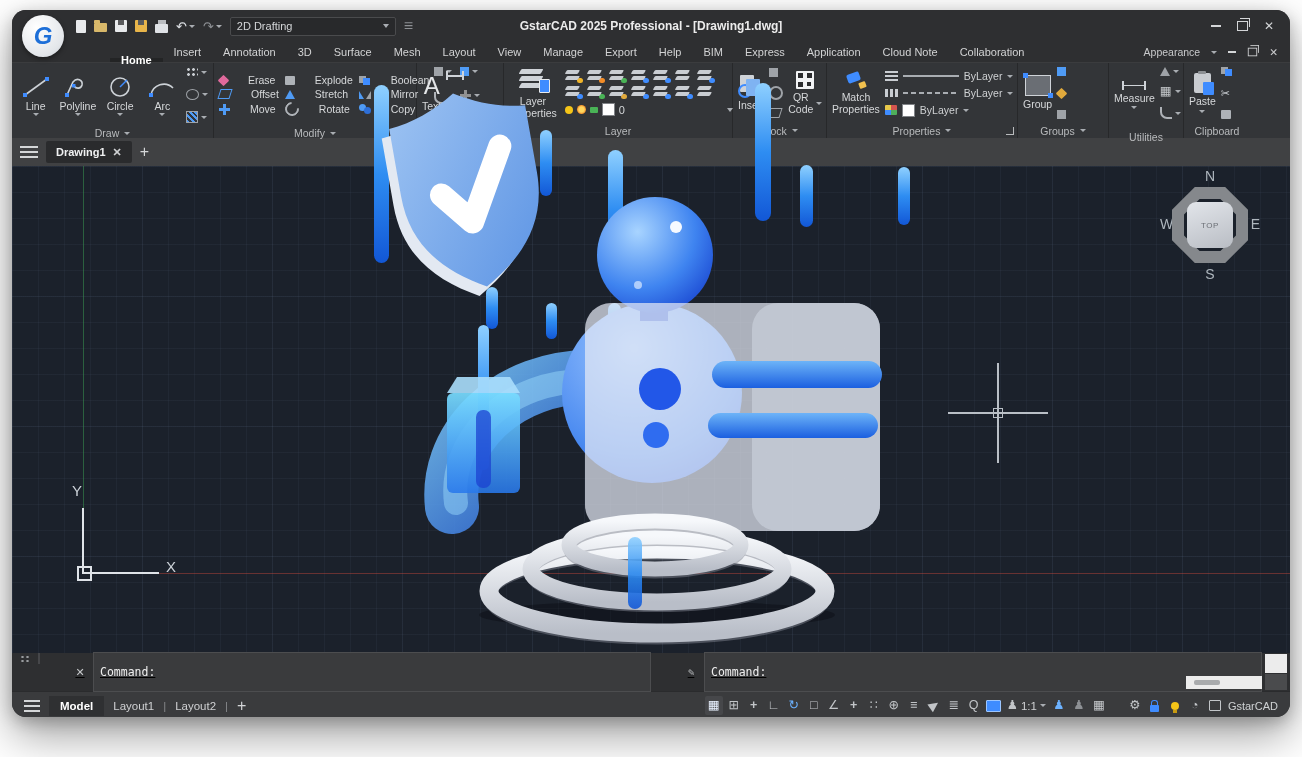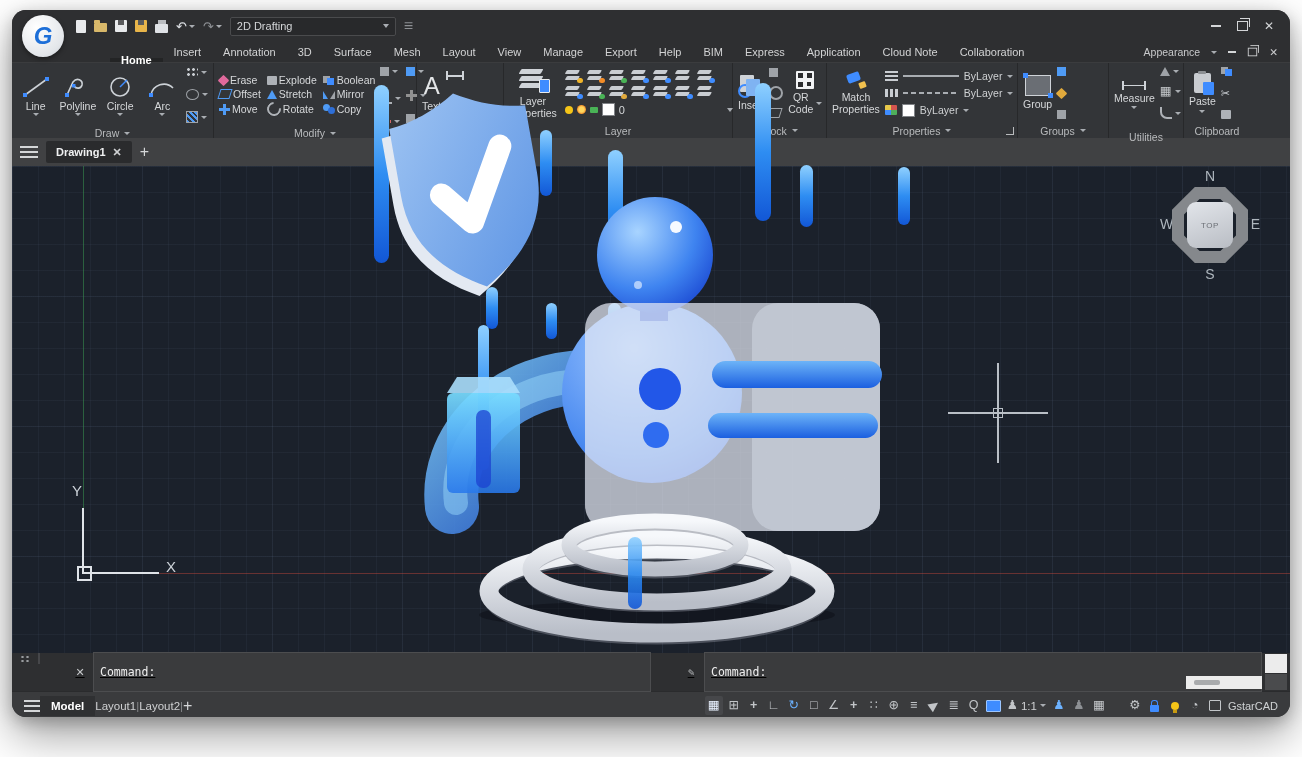"GstarCAD 2025 Professional -" div.title { html: none -> <div>GstarCAD 2025 Professional - [Drawing1.dwg]</div> }
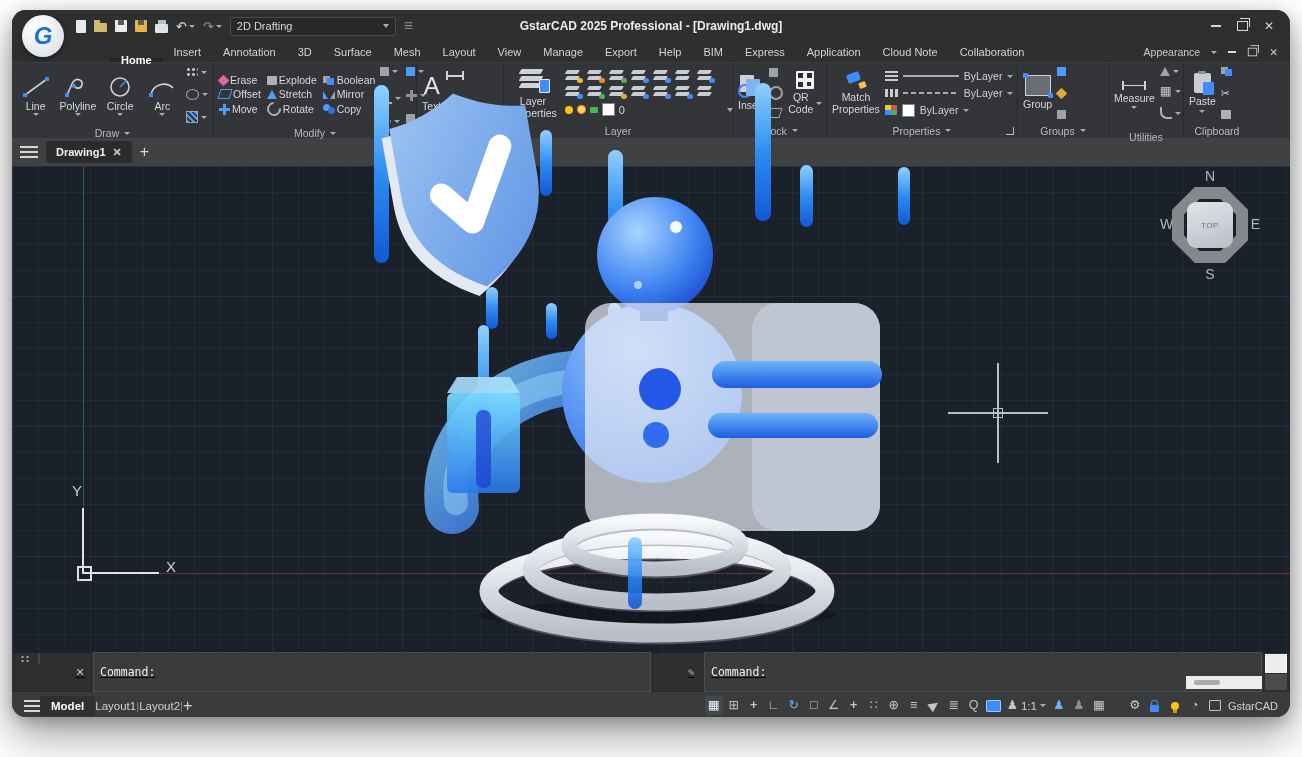"Erase" .mbtn { gap: 2px -> 20px }
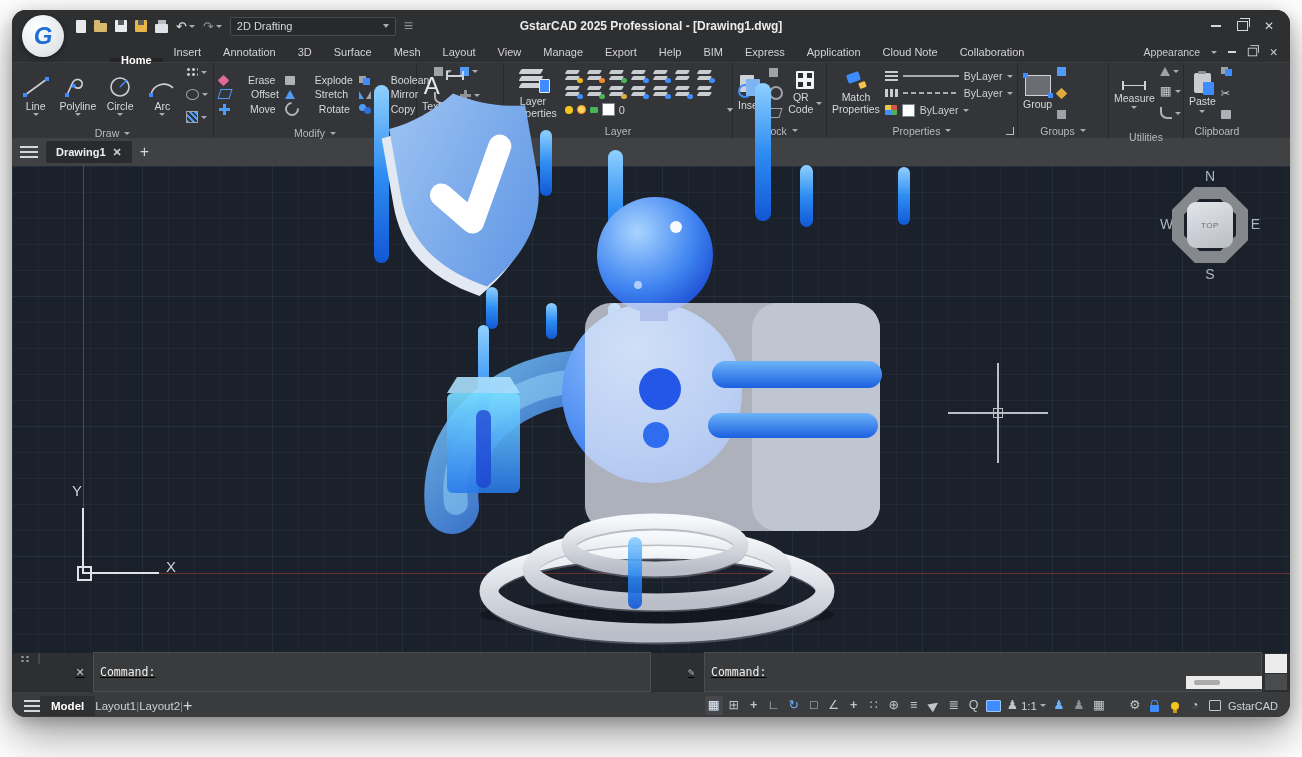"Model" .status { gap: none -> 9px }
